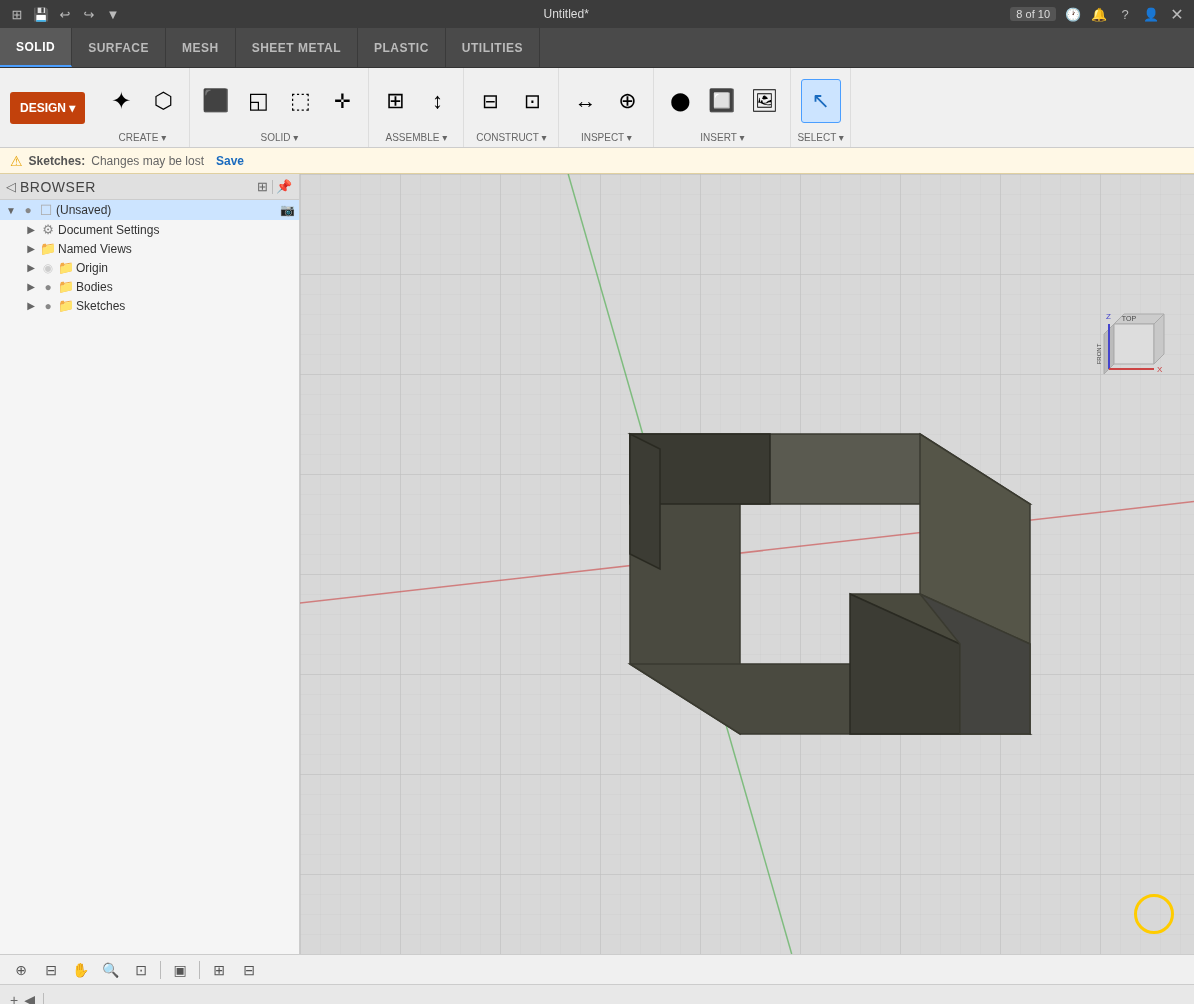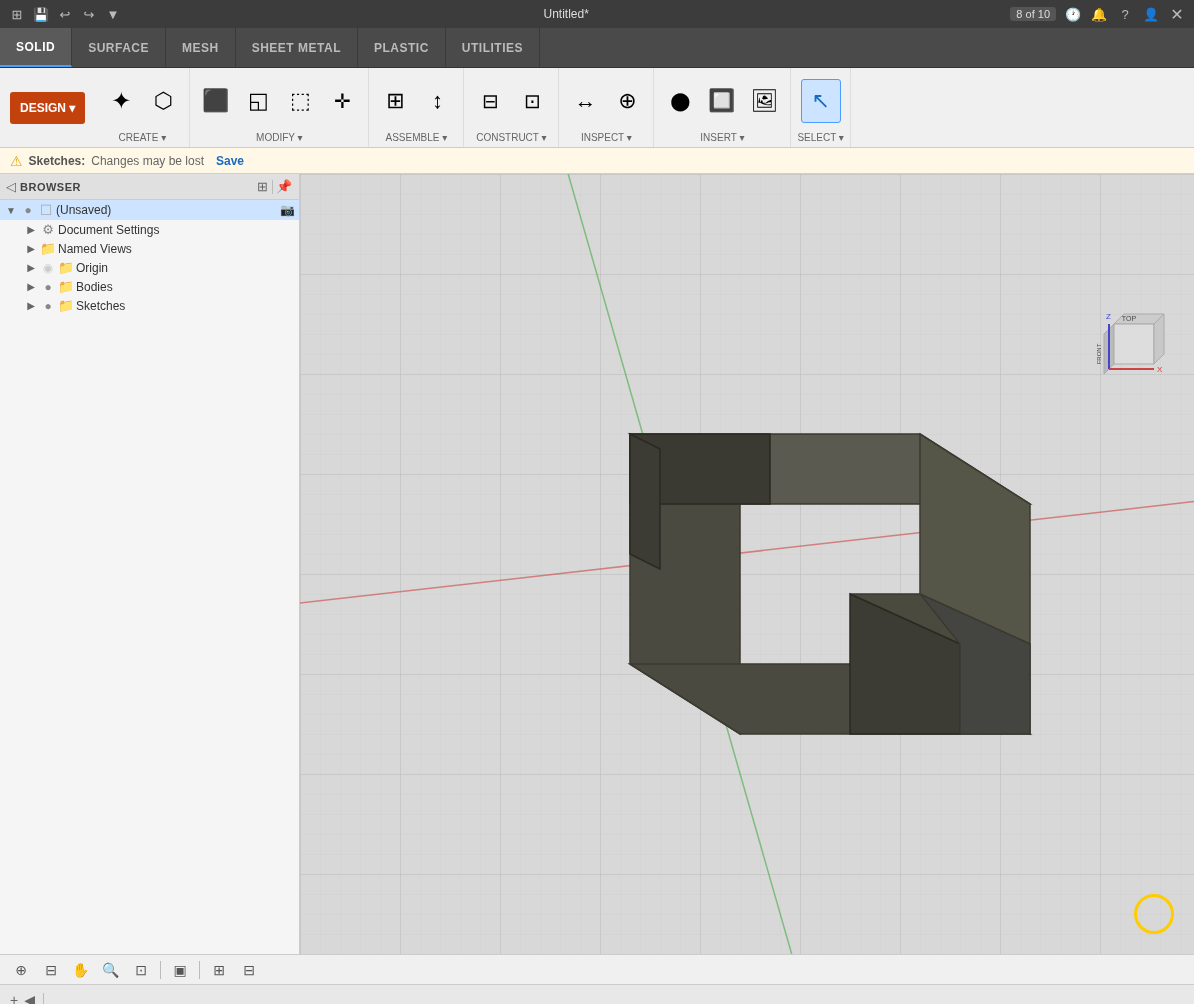"MODIFY ▾" span { text: MODIFY -> SOLID }
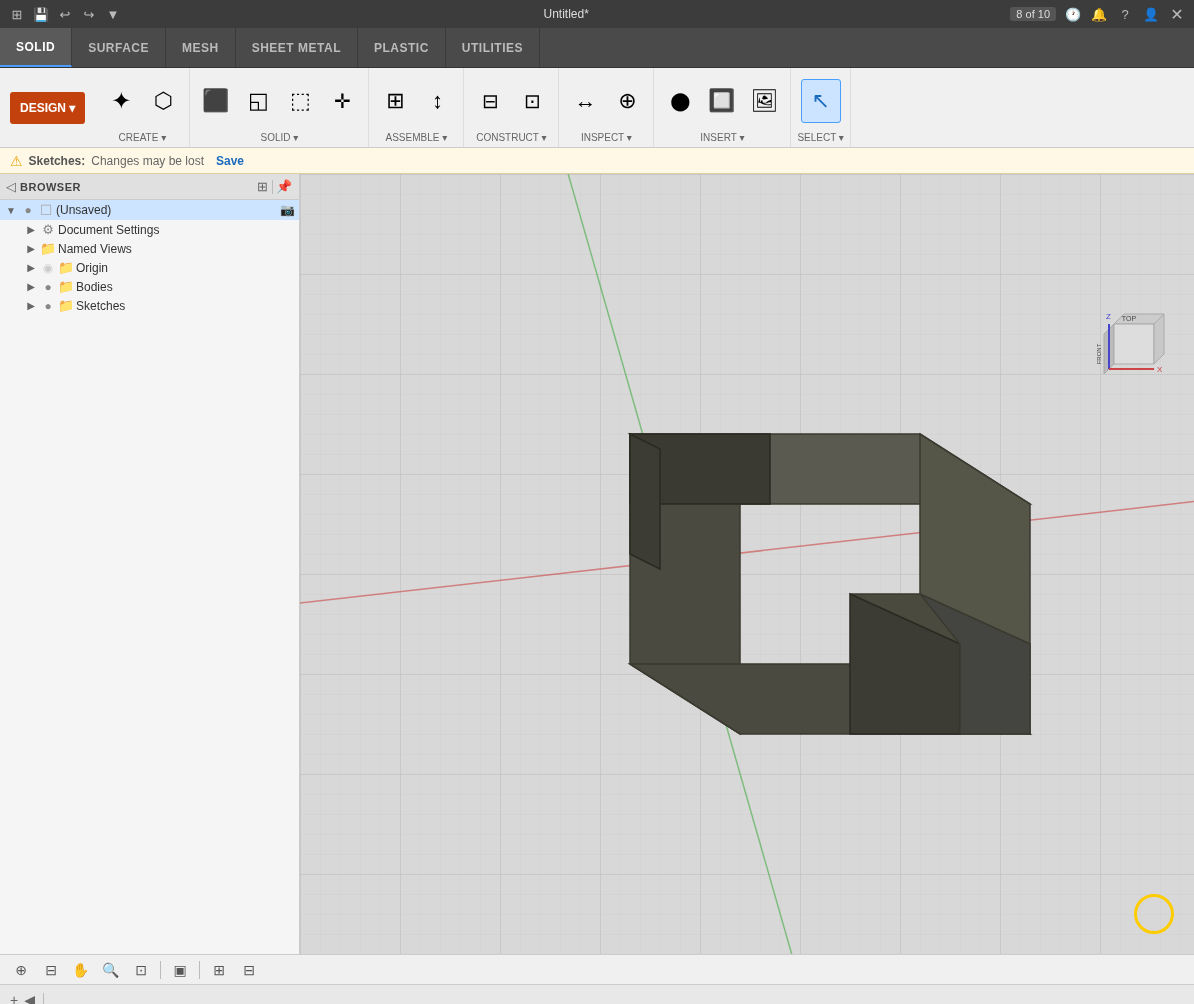"BROWSER" .browser-title { font-size: 11px -> 14px; font-weight: 700 -> 400 }
